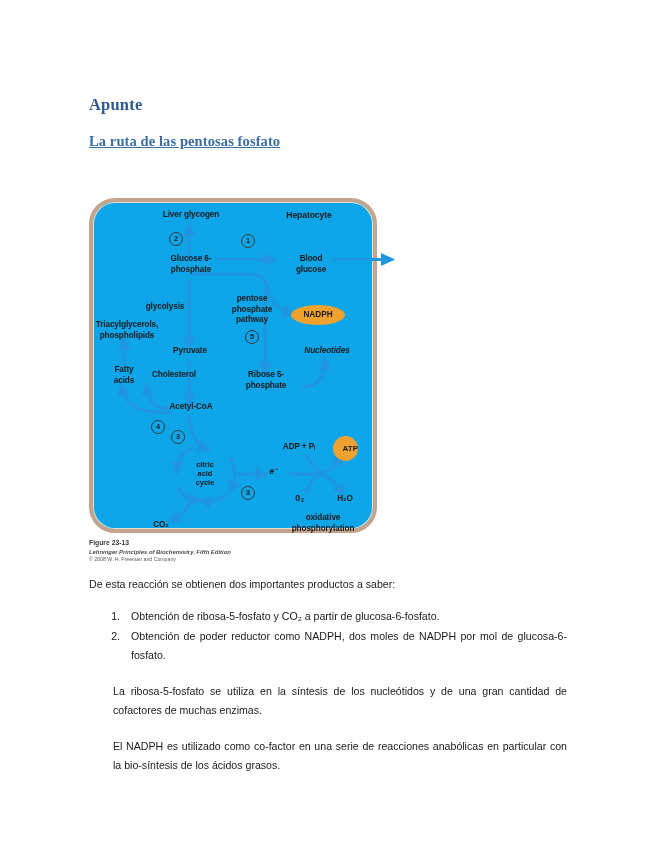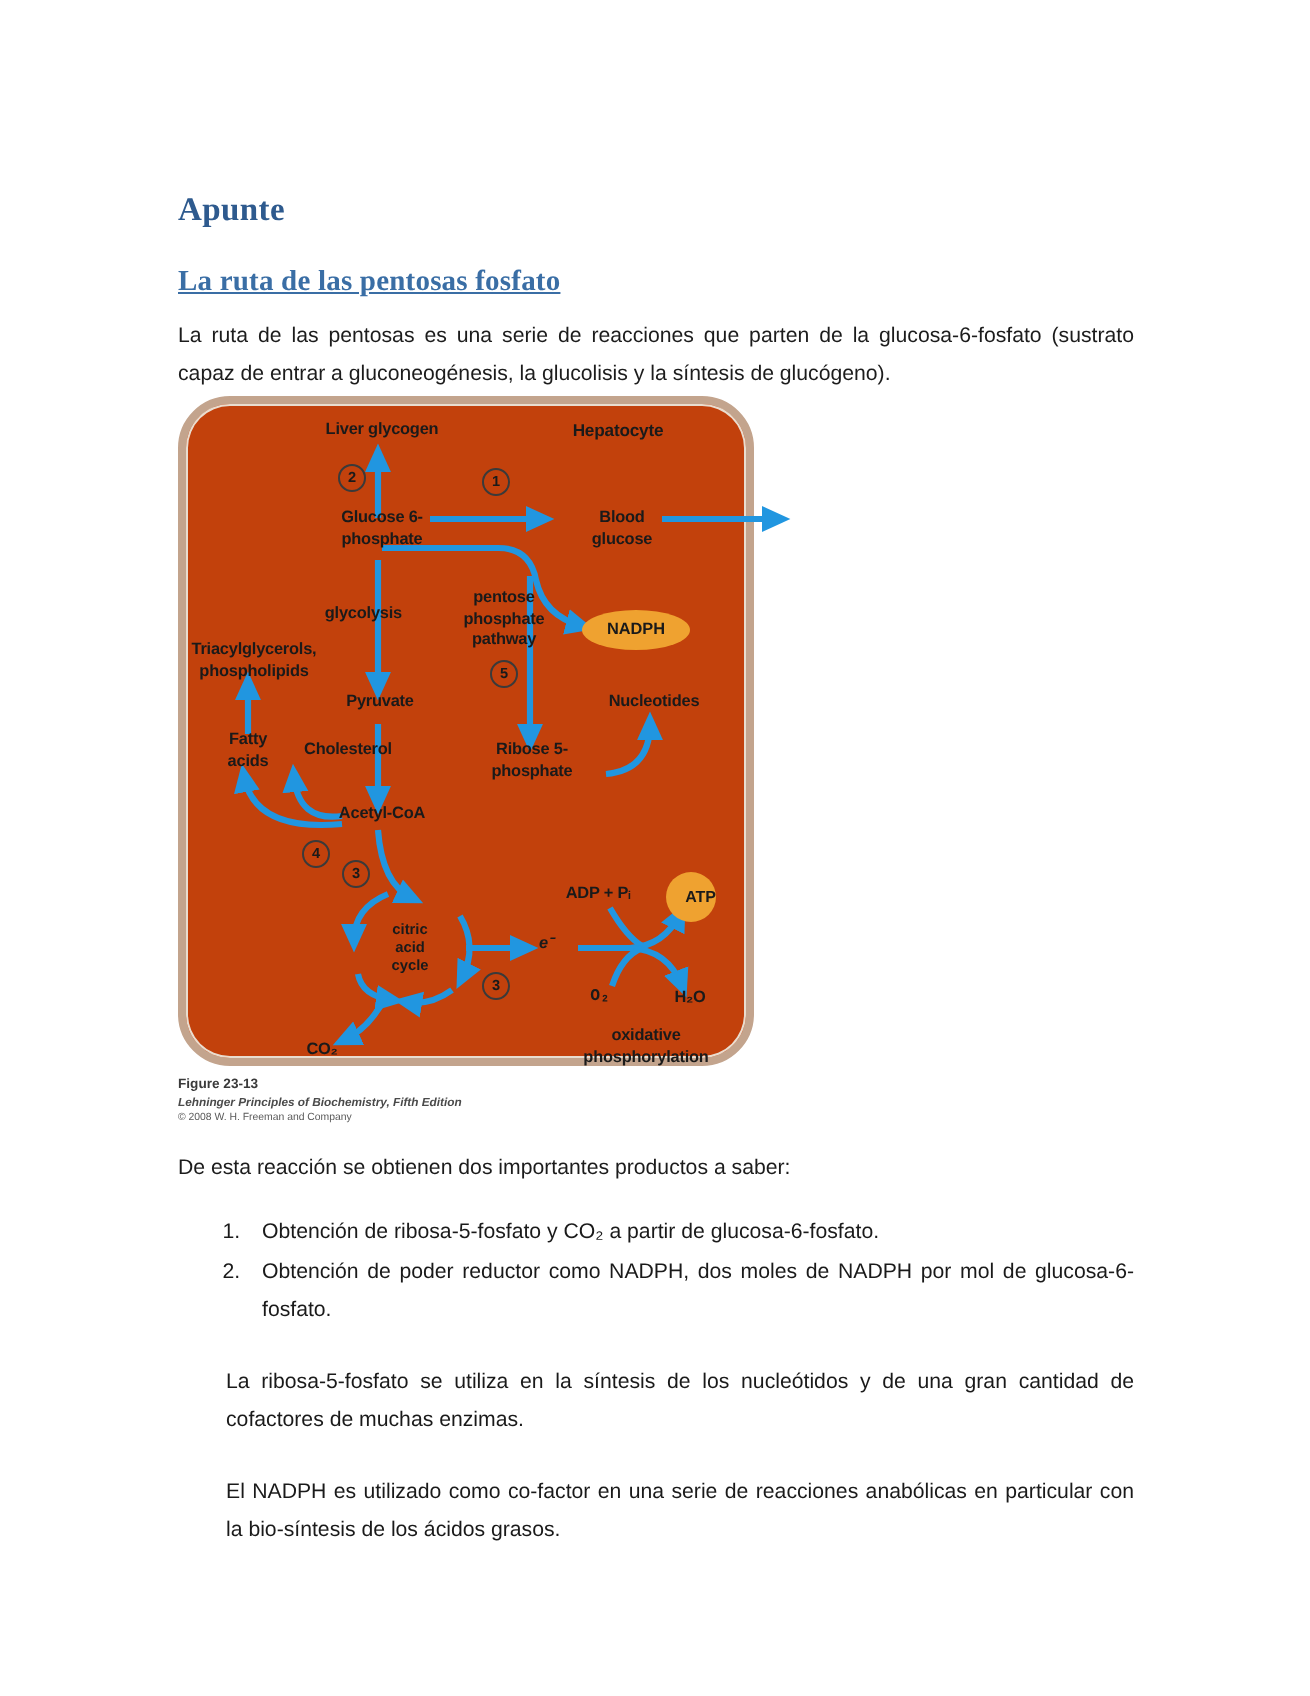"La ruta de las pentosas es" p.body { html: <p>La ruta de las pentosas es una serie de reacciones que parten de la glucosa-6-fosfato (sustrato capaz de entrar a gluconeogénesis, la glucolisis y la síntesis de glucógeno).</p> -> none }
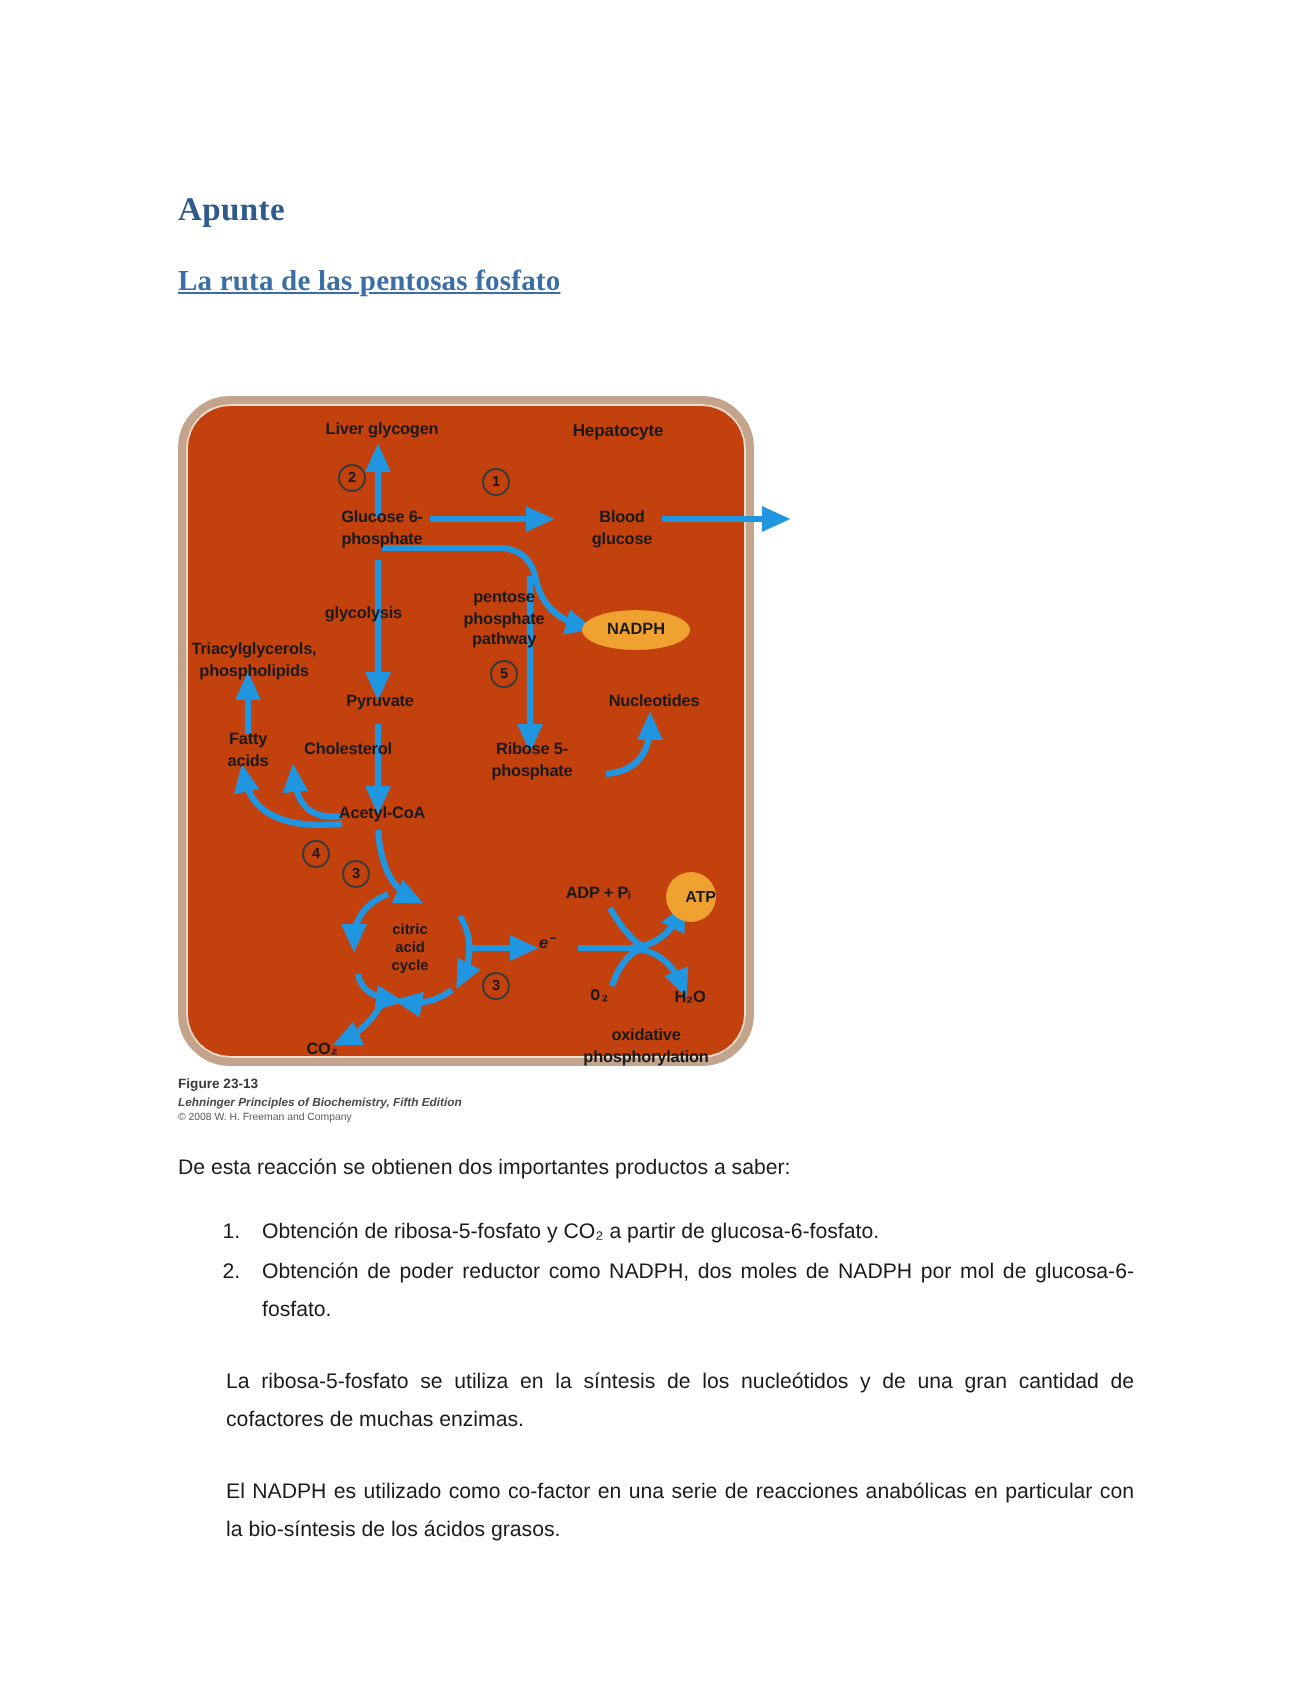"Liver glycogen" .cell-box { background: #c2410c -> #0ea5e9 }
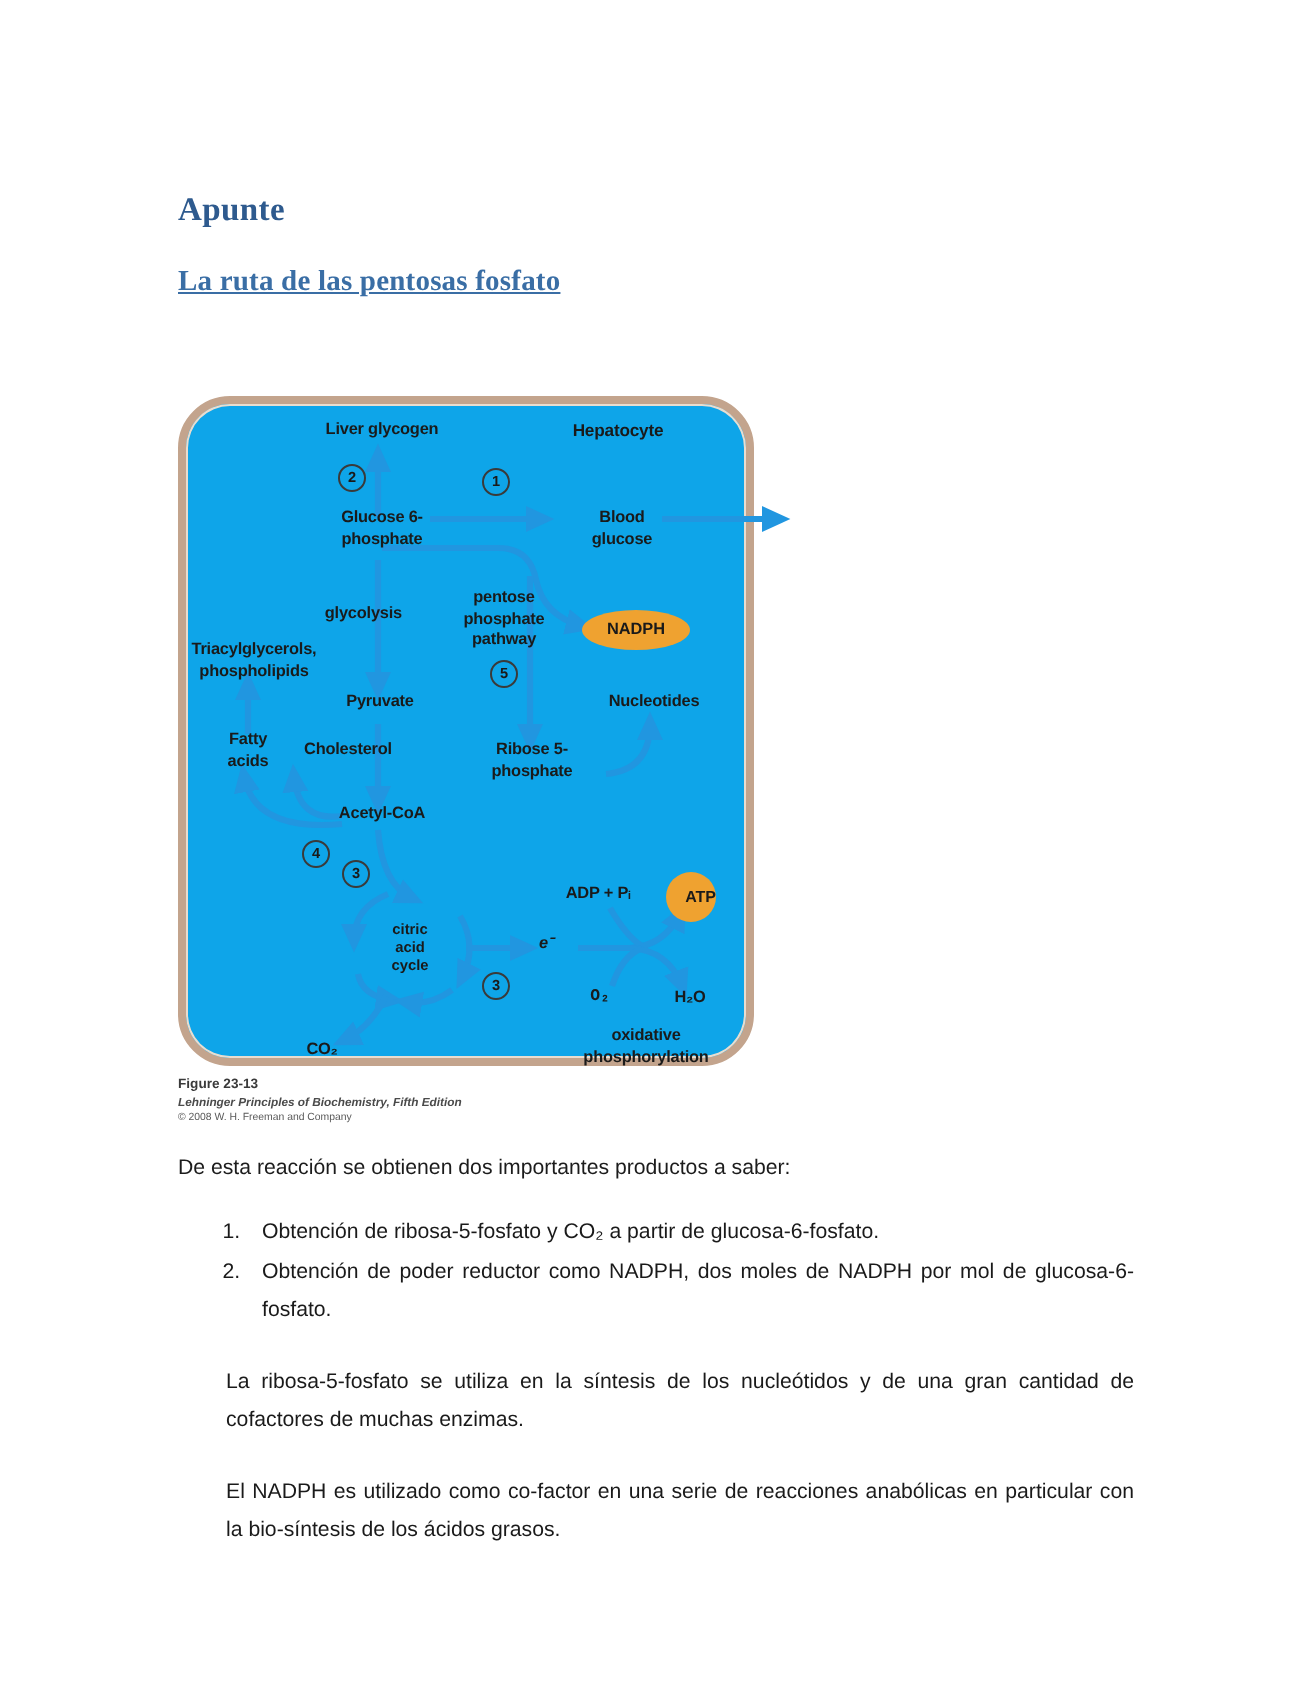"glycolysis" div.lbl { text-align: right -> none }
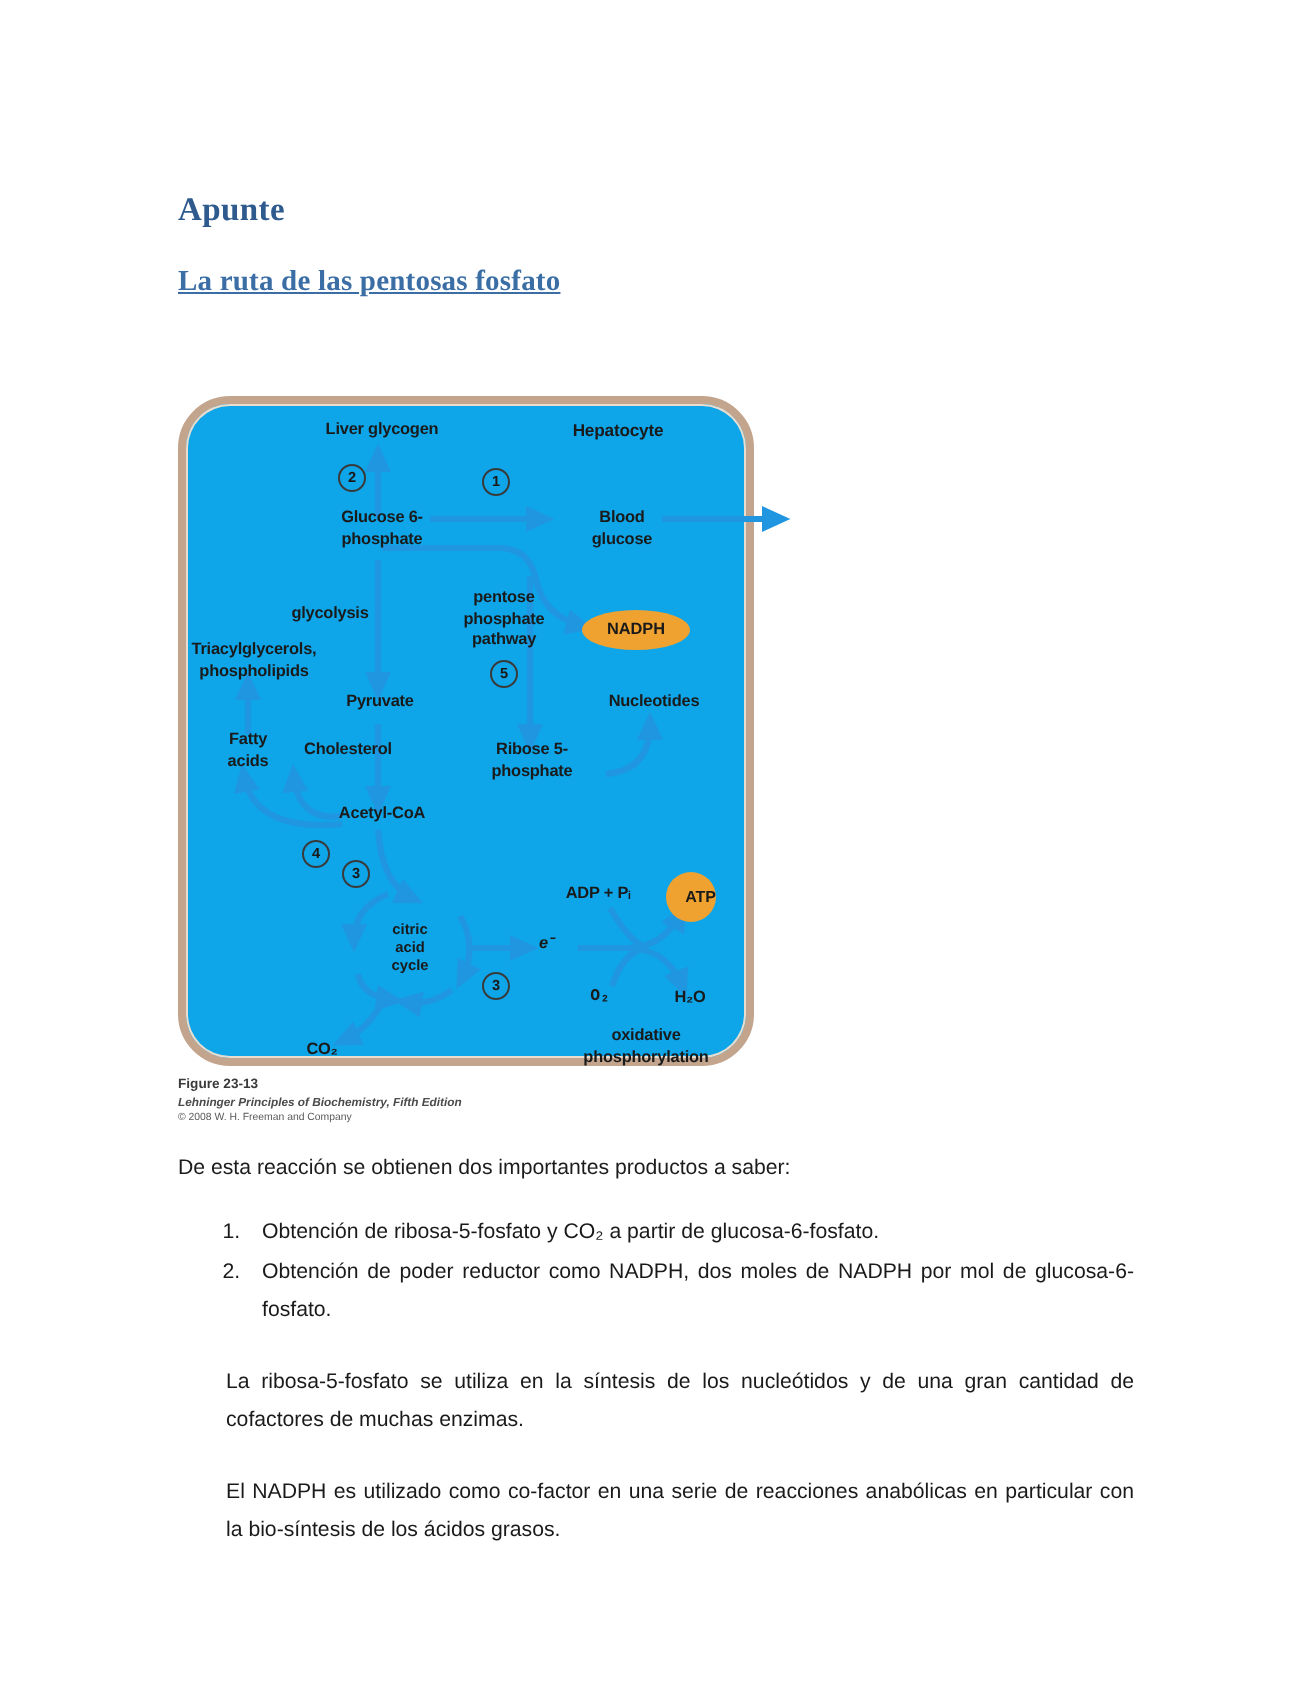"Nucleotides" div.lbl { font-style: none -> italic }
